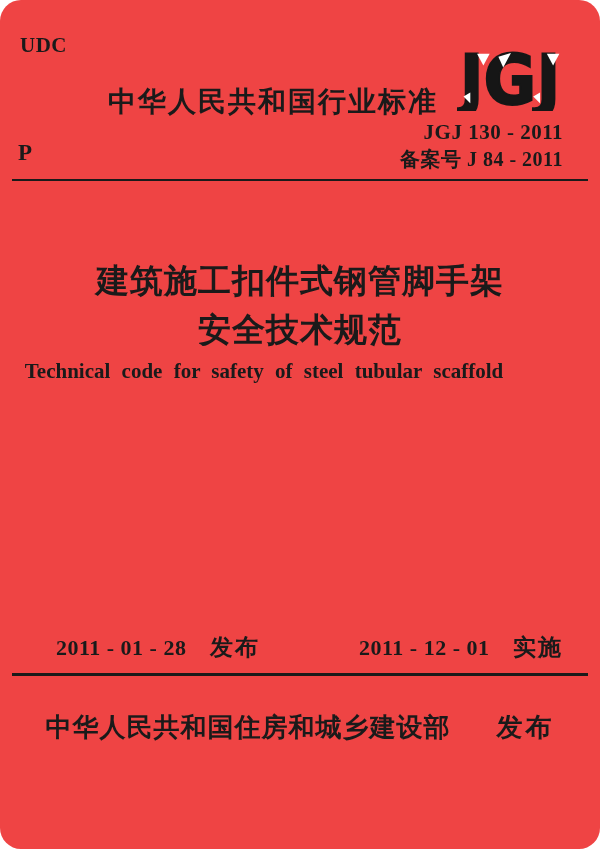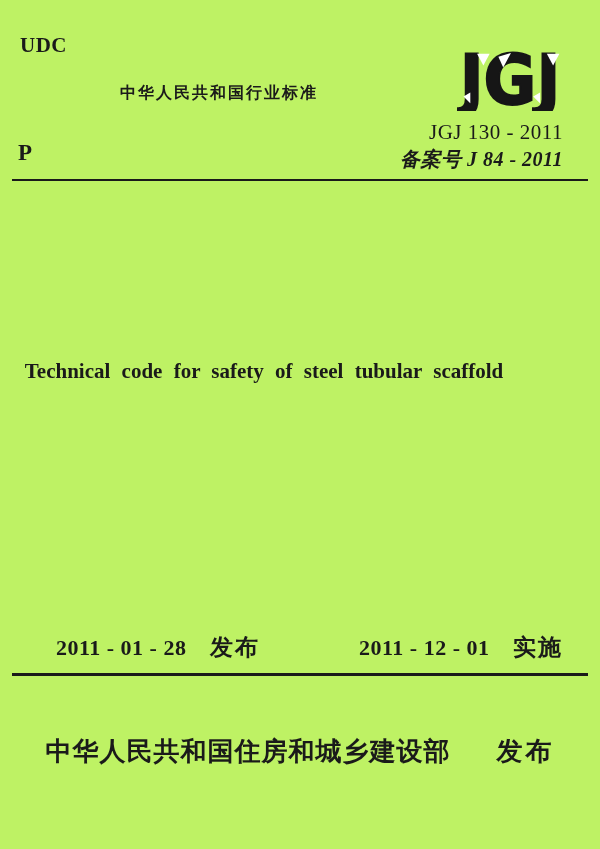"UDC" .page { background: #bef264 -> #ef4444; border-radius: none -> 21px }
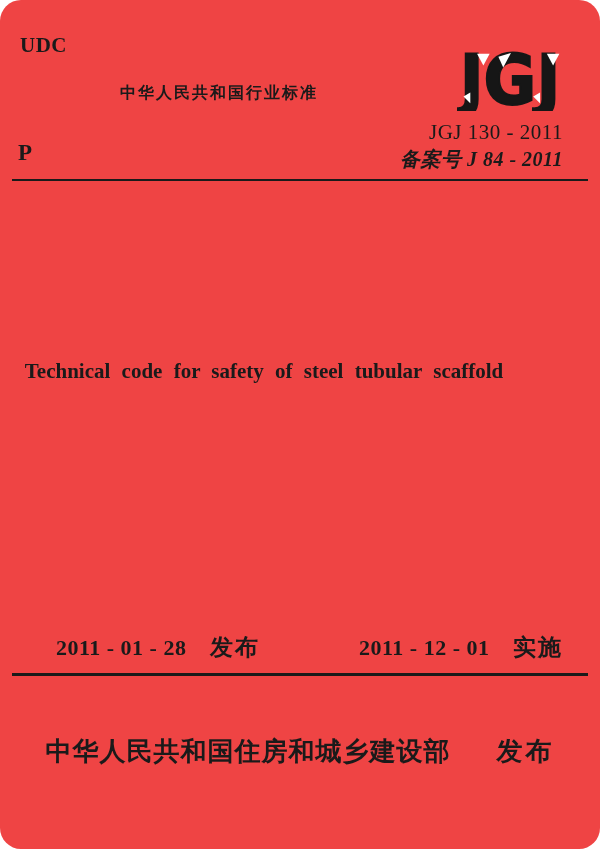"中华人民共和国行业标准" .std-category { font-size: 16px -> 28px; left: 120px -> 108px }
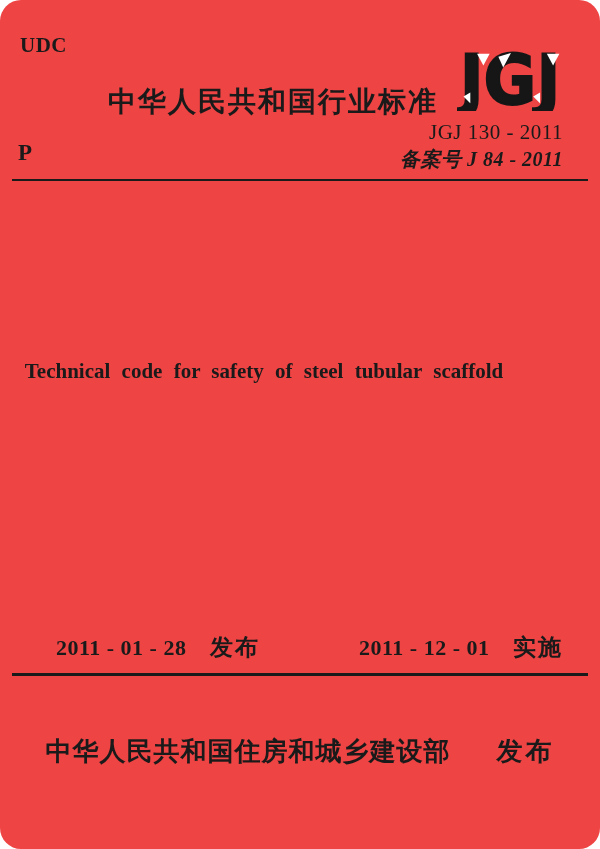"JGJ 130 - 2011" .std-code { font-weight: normal -> bold }
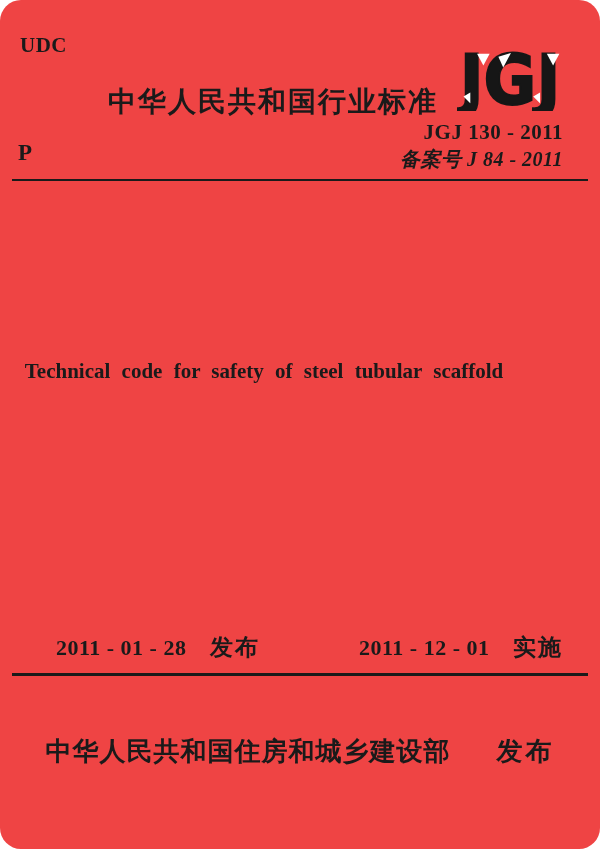"备案号 J 84 - 2011" .record-no { font-style: italic -> none }
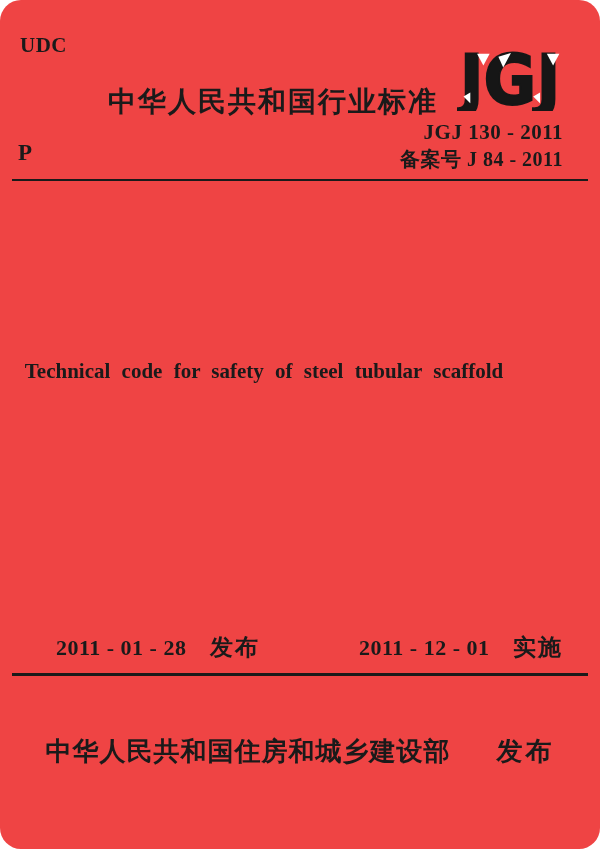"建筑施工扣件式钢管脚手架" div.abs { html: none -> <div> <div>建筑施工扣件式钢管脚手架</div> <div>安全技术规范</div> </div> }
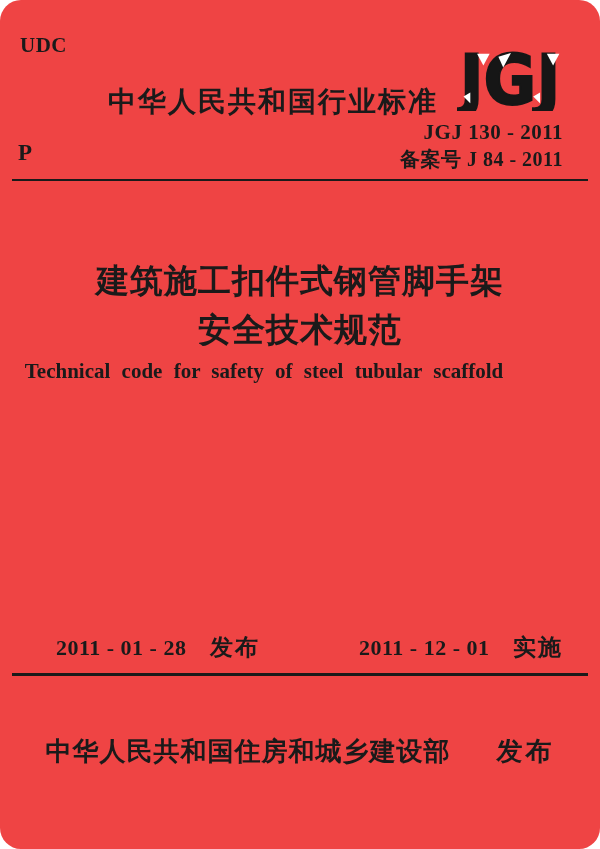"中华人民共和国住房和城乡建设部 发布" .publisher-row { top: 734px -> 710px }
